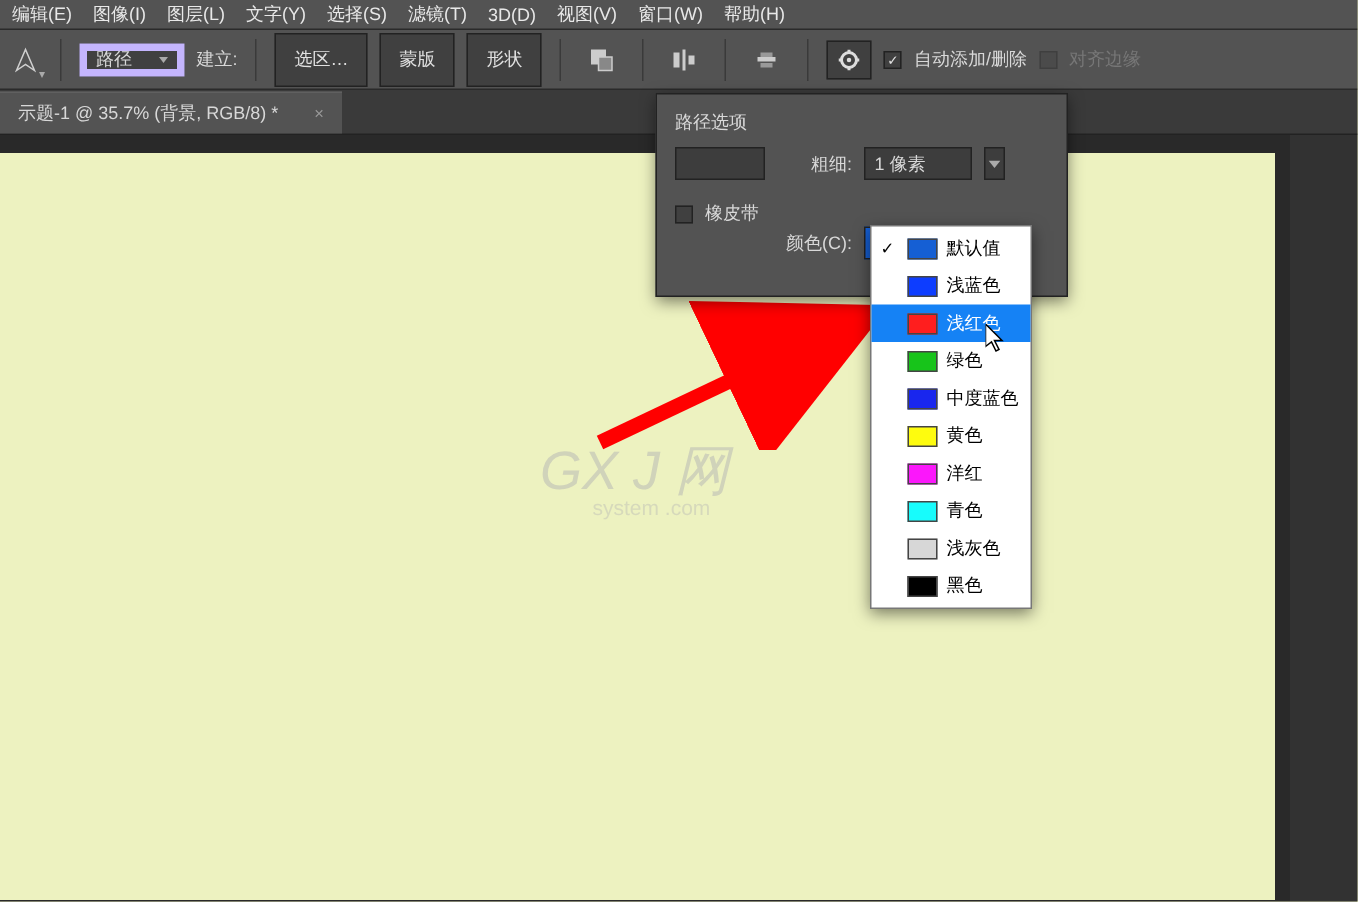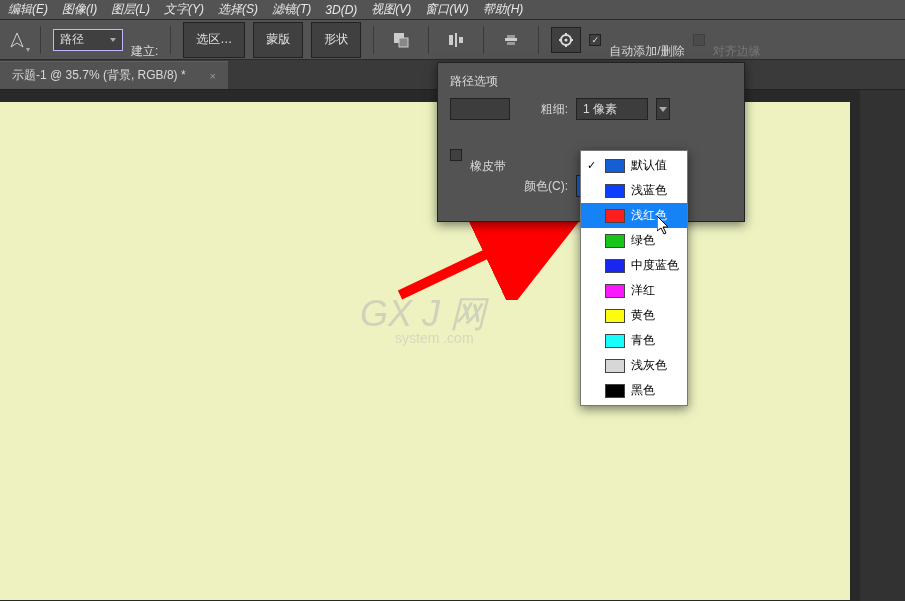"编辑(E)" .menubar { font-style: italic -> none }
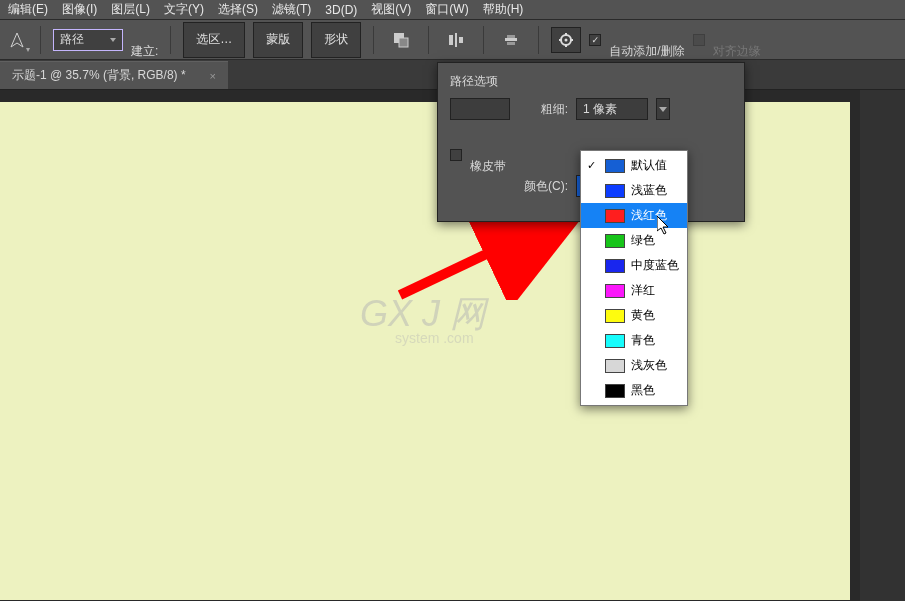"路径" .dropdown { border: 1px solid #c4b5fd -> 5px solid #c4b5fd }
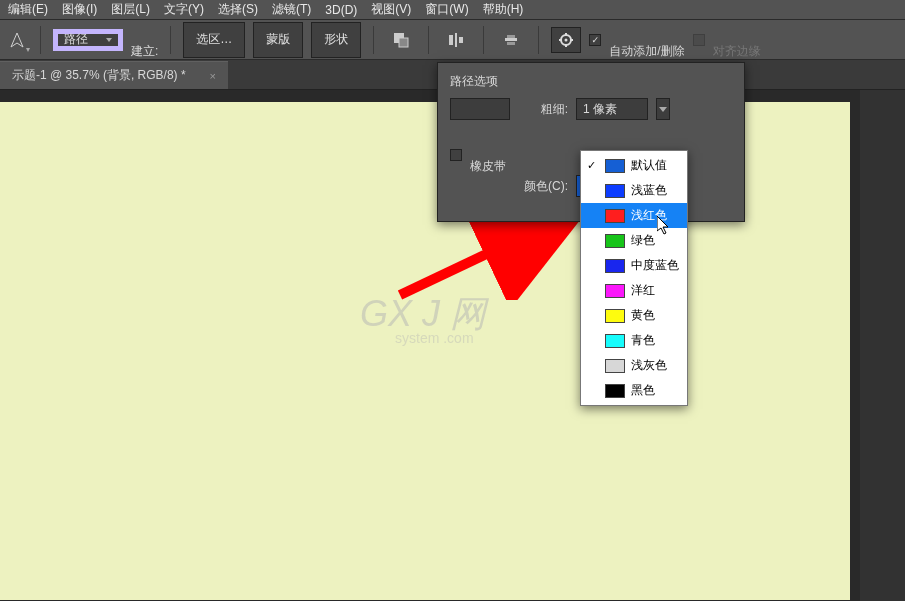"建立:" .toolbar-label { margin-top: 24px -> none }
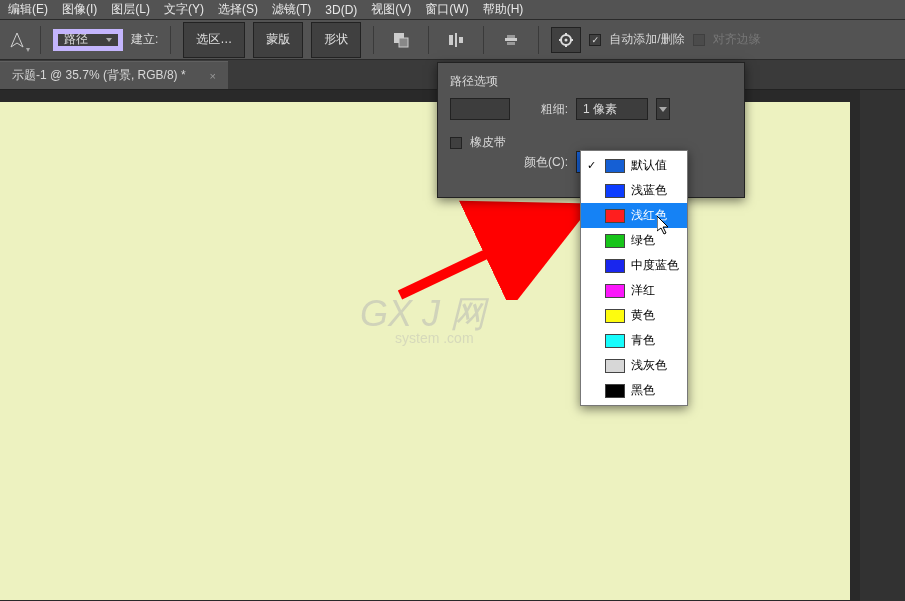"路径选项" .popup { width: 308px -> 275px }
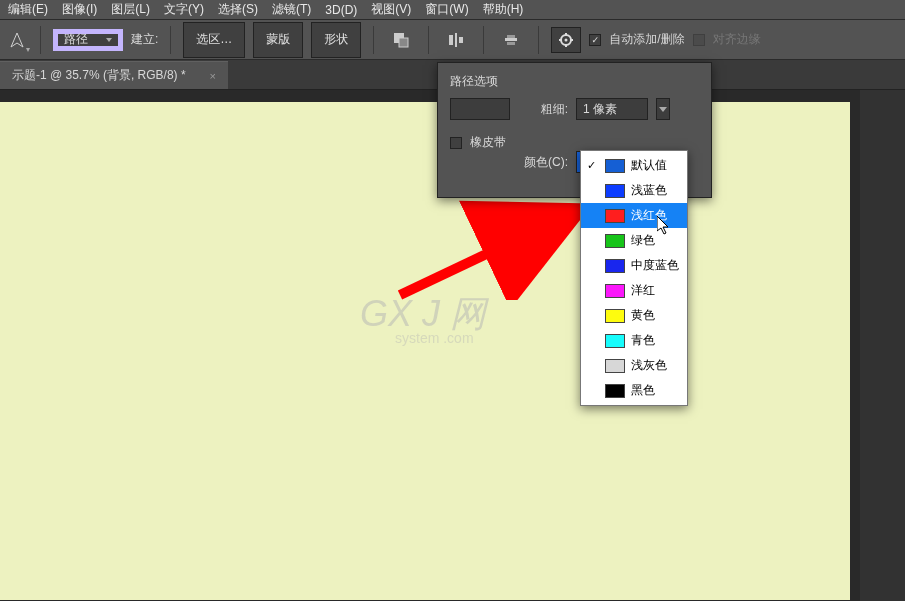"洋红" div.color-item { order: before "黄色" -> after "黄色" }
